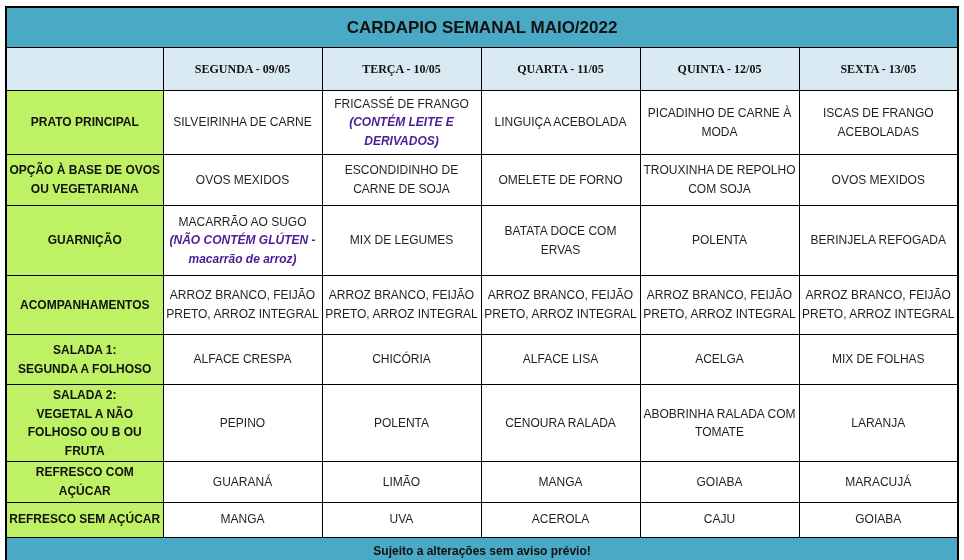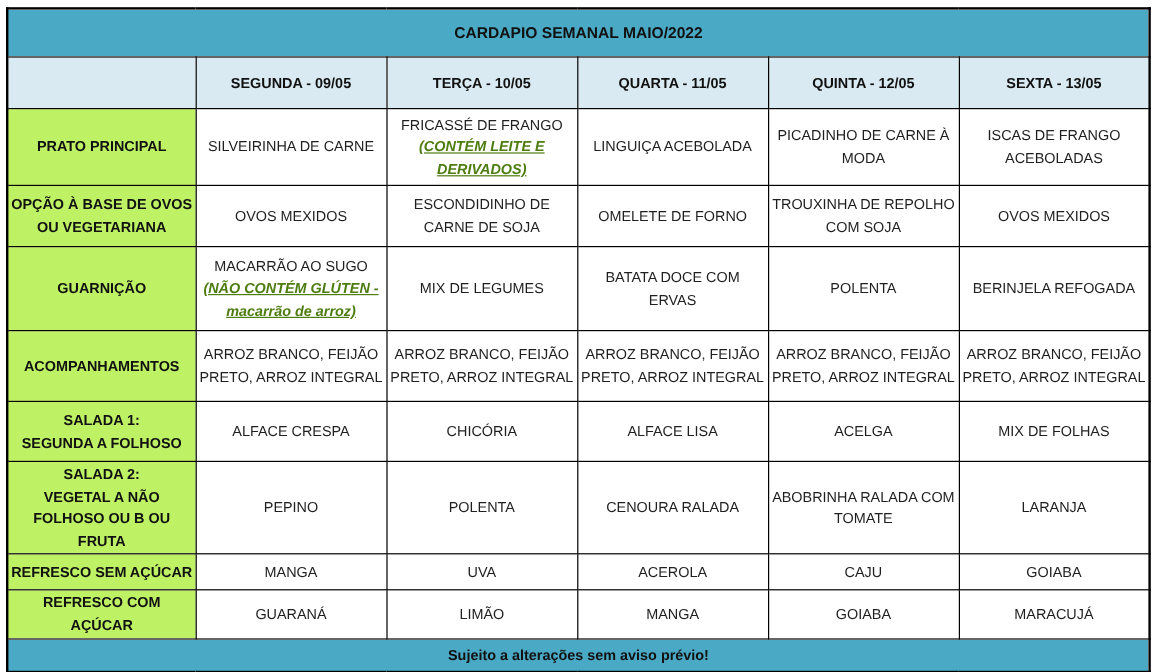"CARDAPIO SEMANAL MAIO/2022" .title-row td { font-size: 13px -> 17px }
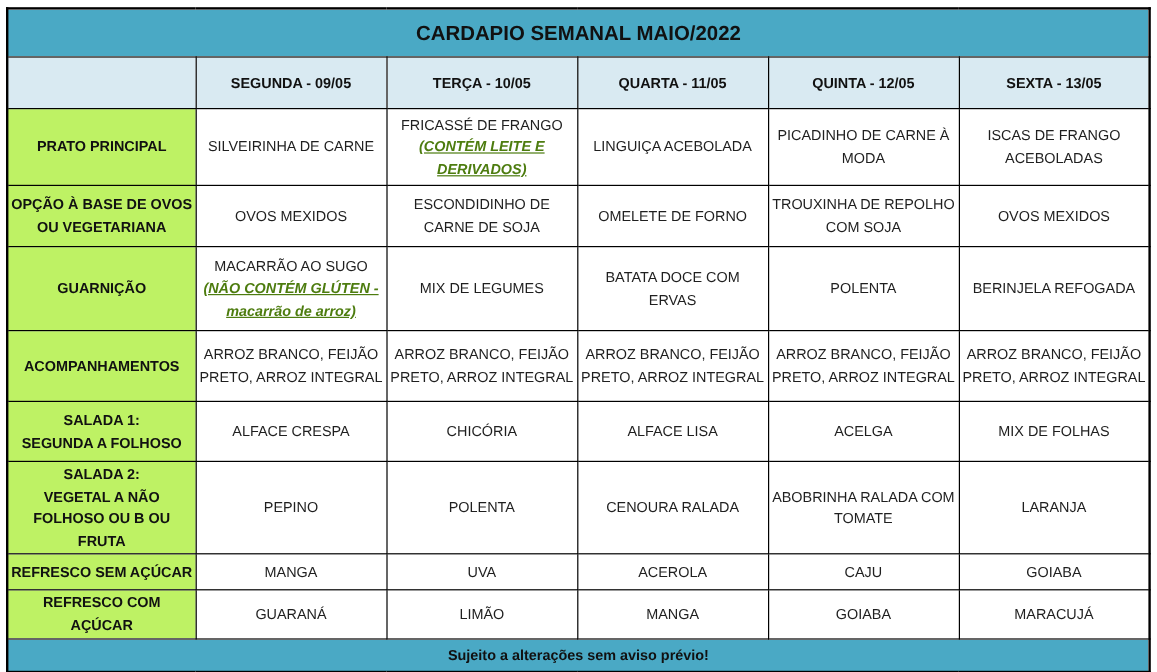"SEGUNDA - 09/05" .day-row { font-family: none -> Liberation Serif, serif }
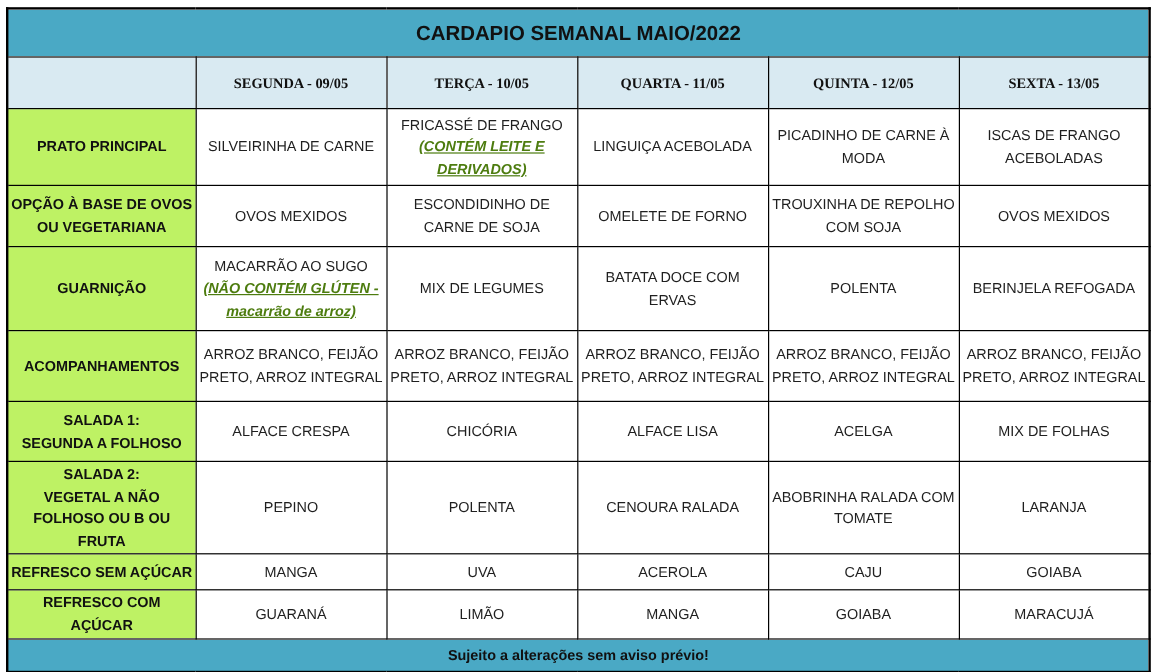"(CONTÉM LEITE E DERIVADOS)" .cell-note { color: #4d7c0f -> #4c1d95; text-decoration: underline -> none }
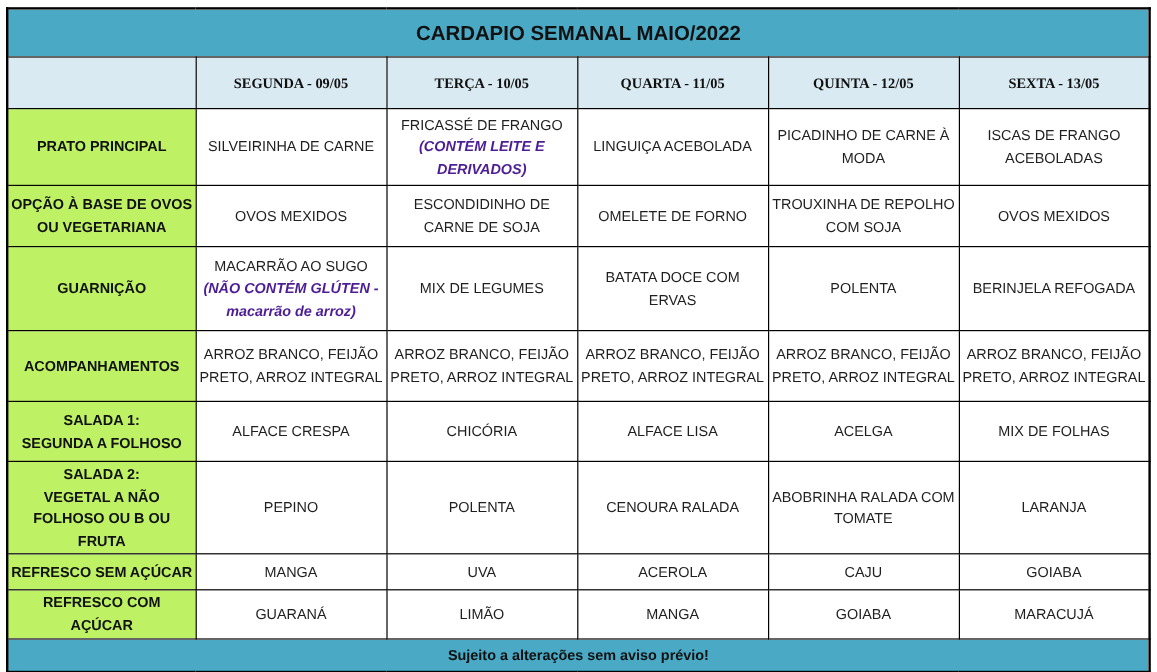"REFRESCO SEM AÇÚCAR" tr { order: before "REFRESCO COM AÇÚCAR" -> after "REFRESCO COM AÇÚCAR" }
